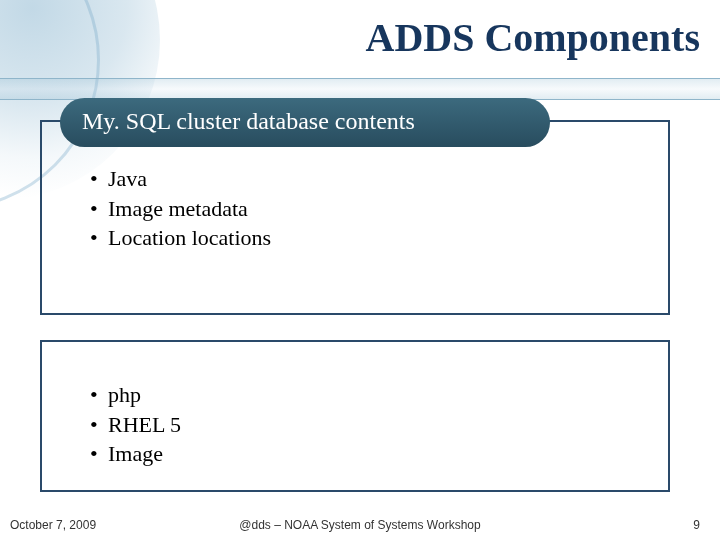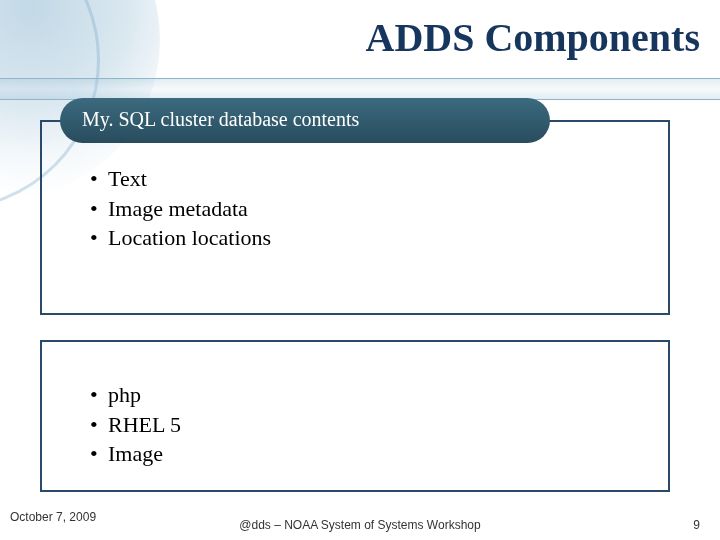"My. SQL cluster database contents" .pill-text { font-size: 20px -> 24px }
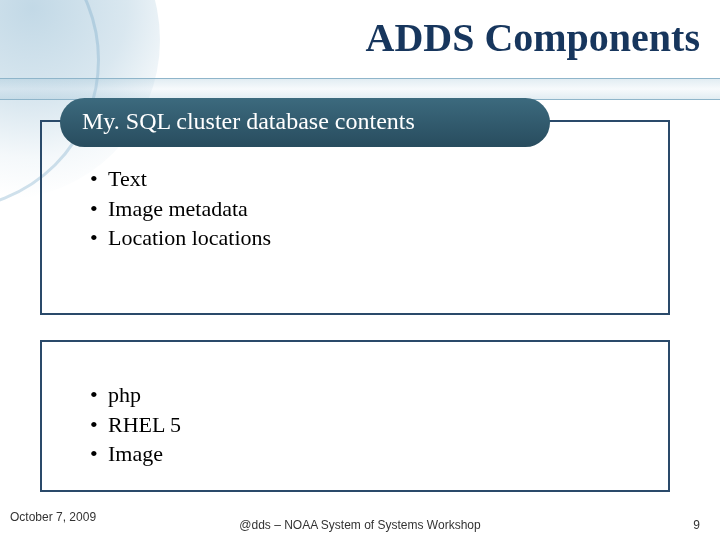"Text" li { text: Text -> Java }
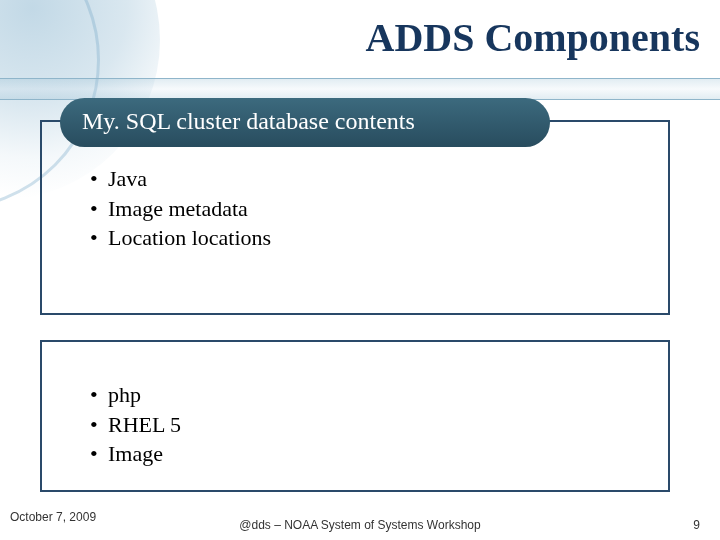"October 7, 2009" .footer-left { bottom: 8px -> 0 }
